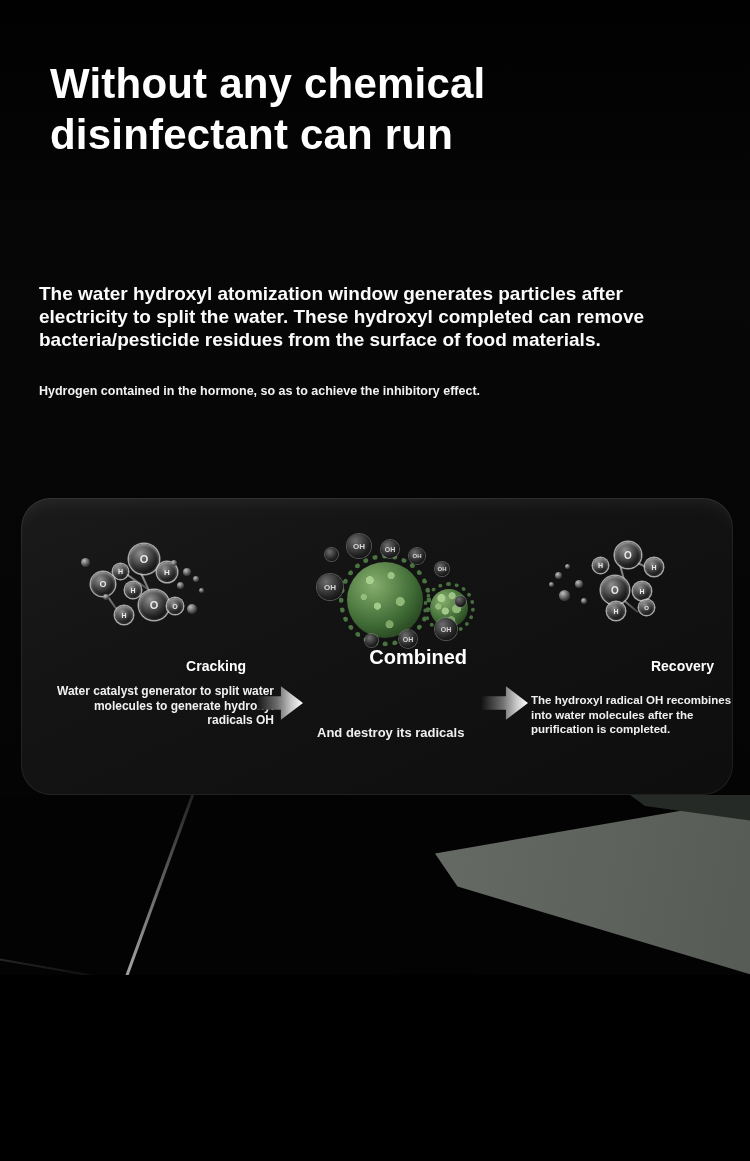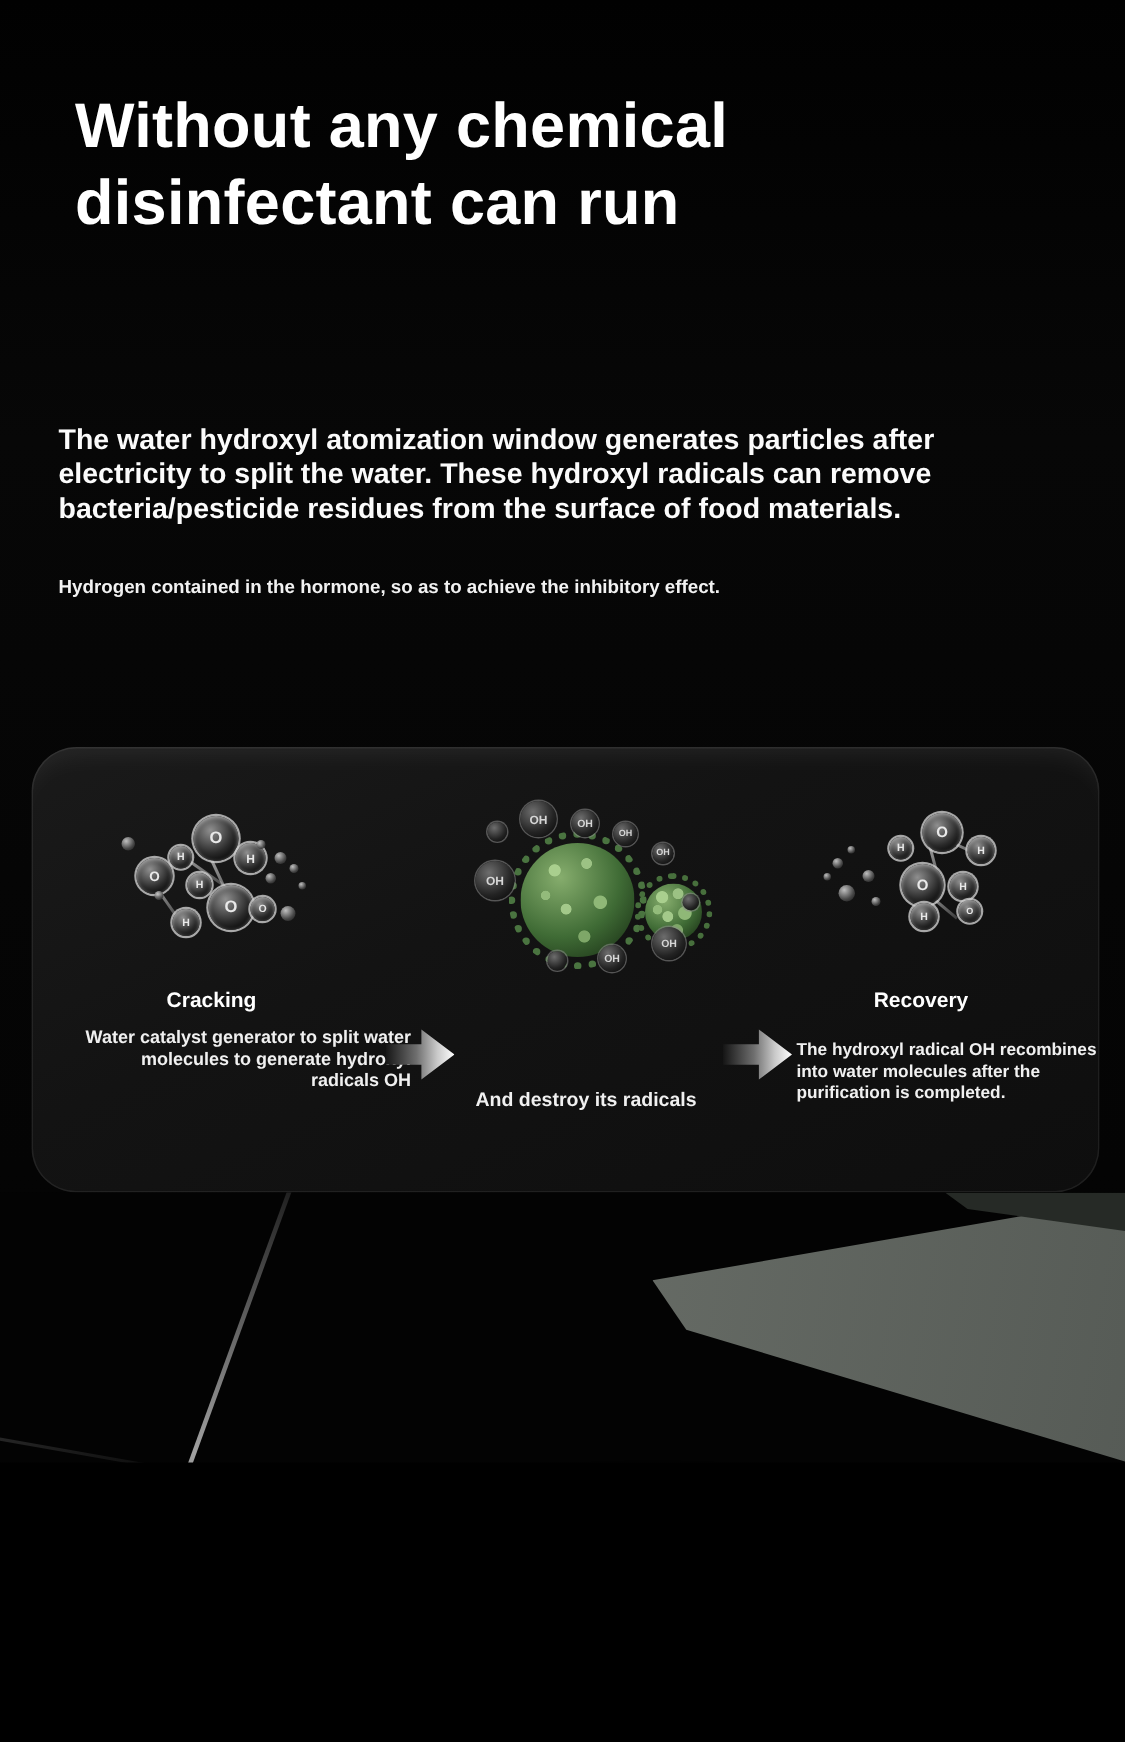"The water hydroxyl atomization window" p.intro { text: radicals -> completed }
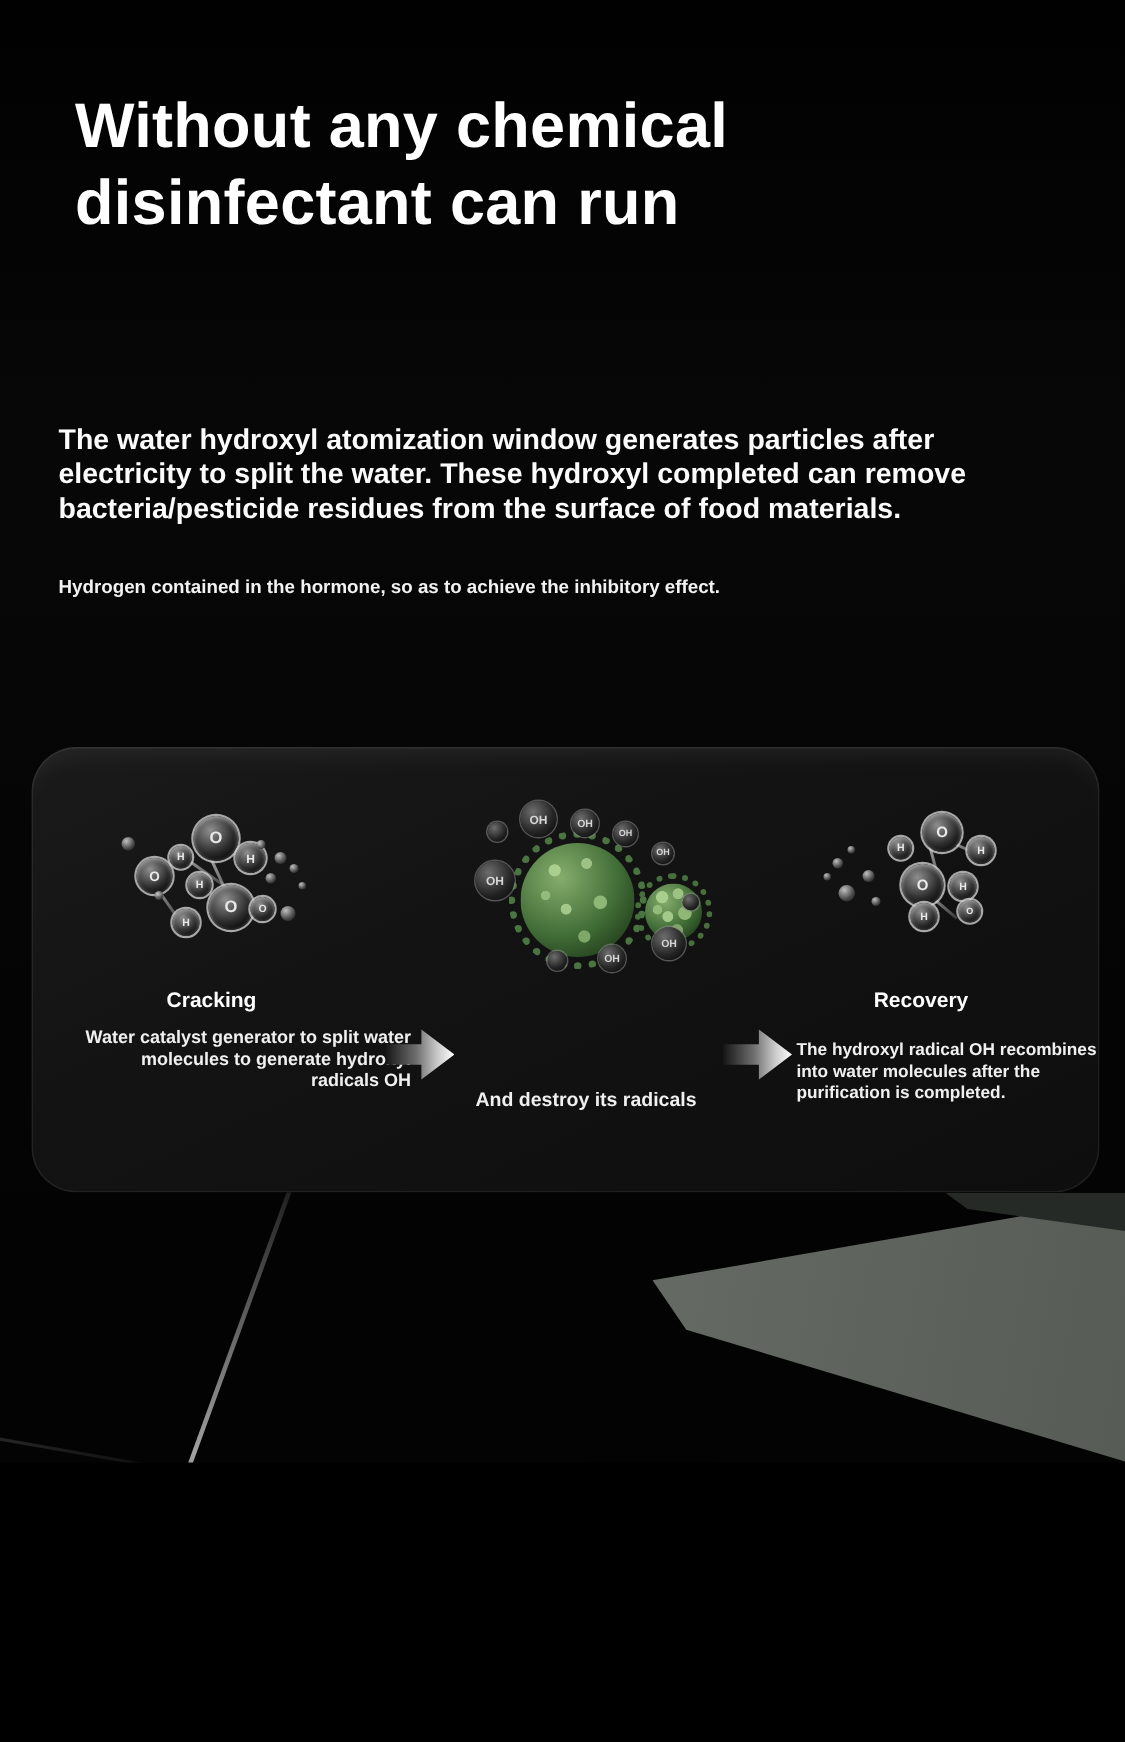"Cracking" .stage-title { text-align: center -> right }
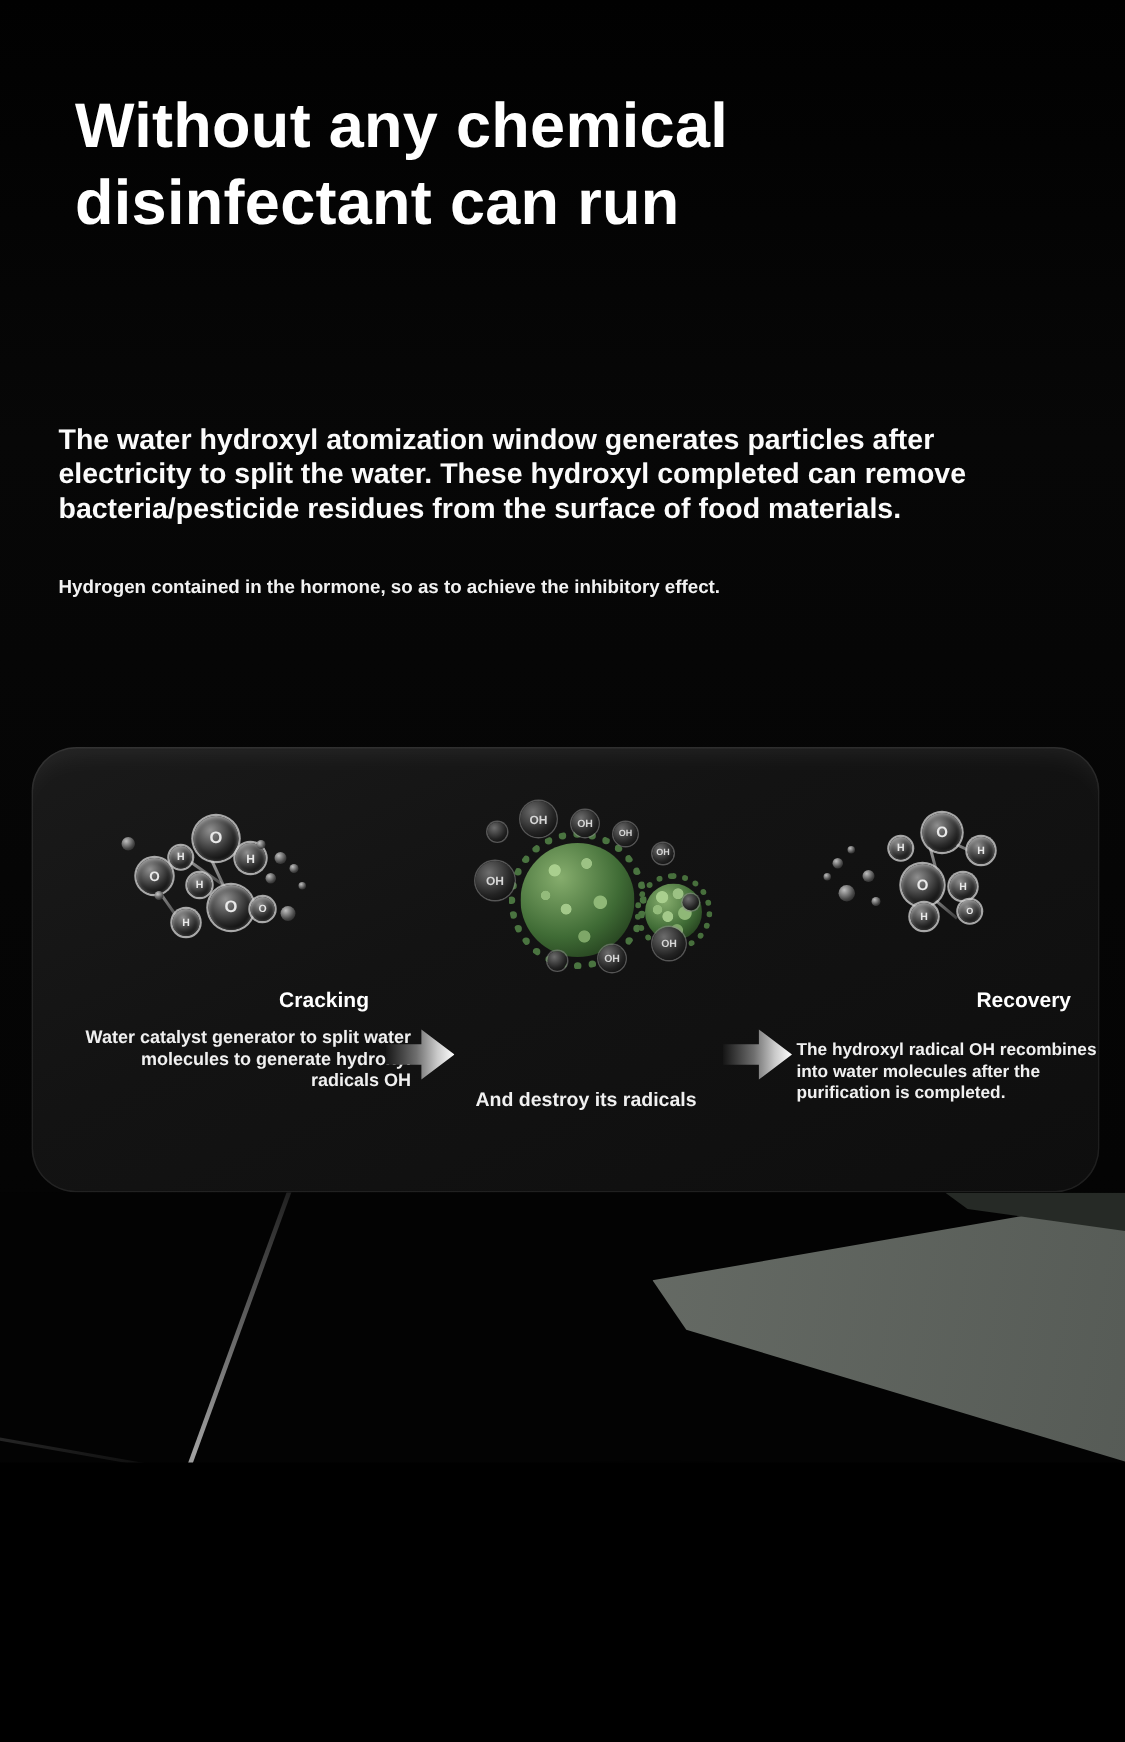"Combined" h3.stage-title { html: none -> <h3>Combined</h3> }
